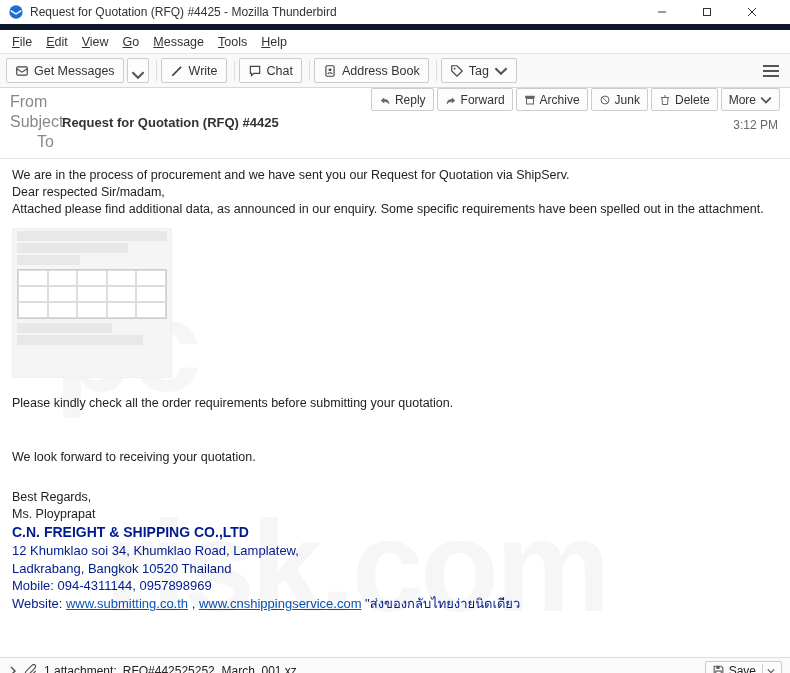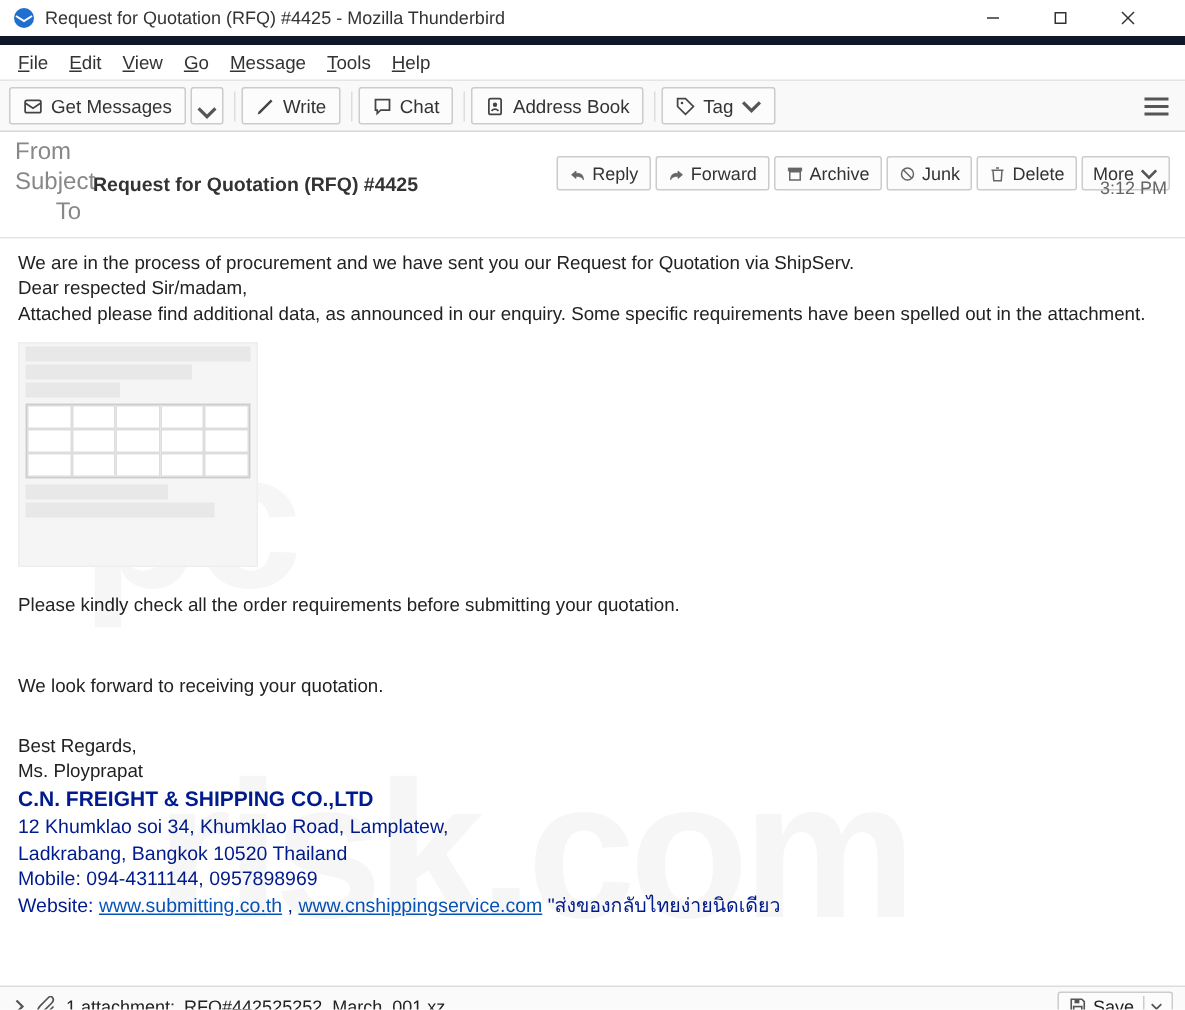"Reply" .hdr-actions { top: 16px -> 0 }
